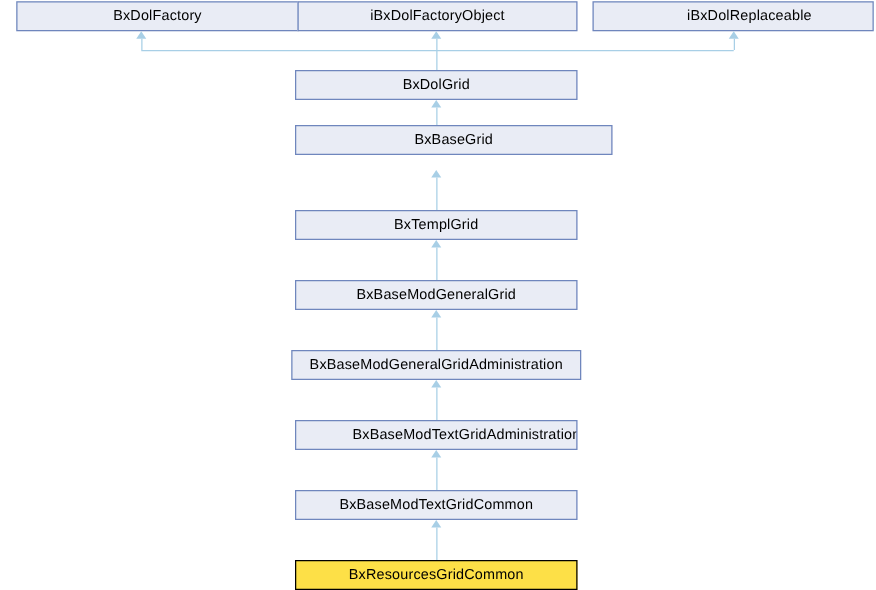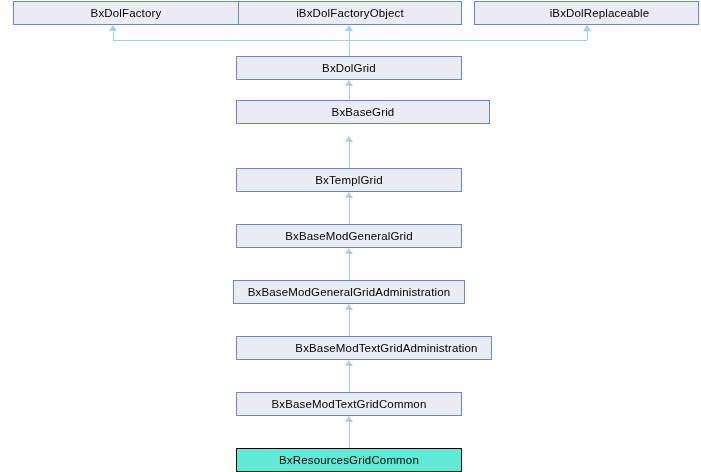"BxBaseModTextGridAdministration" div.node { width: 256px -> 226px }
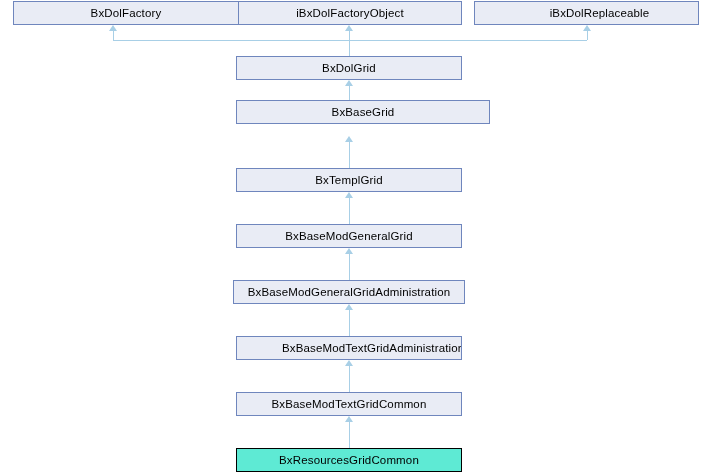"BxResourcesGridCommon" .node.current { background: #5eead4 -> #fde047 }
